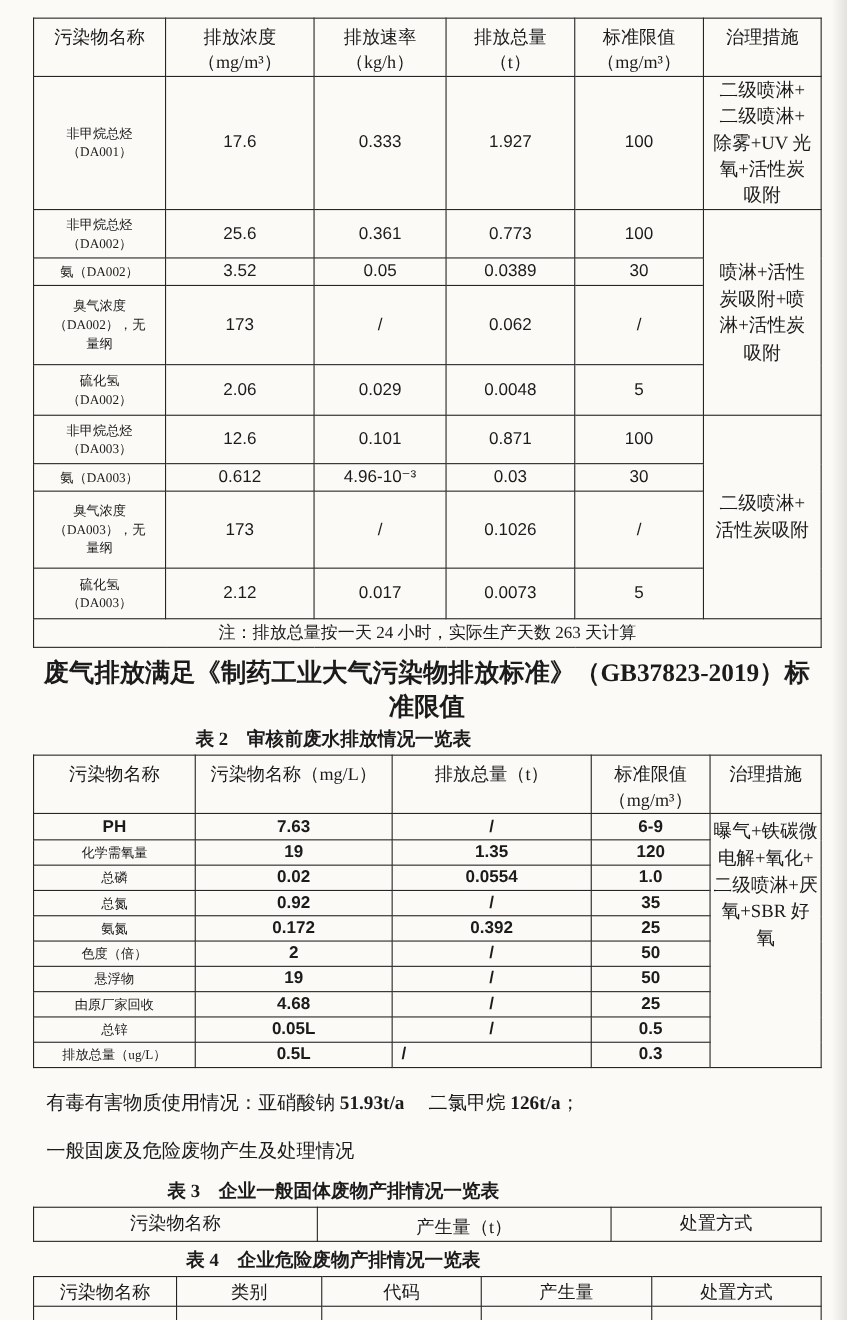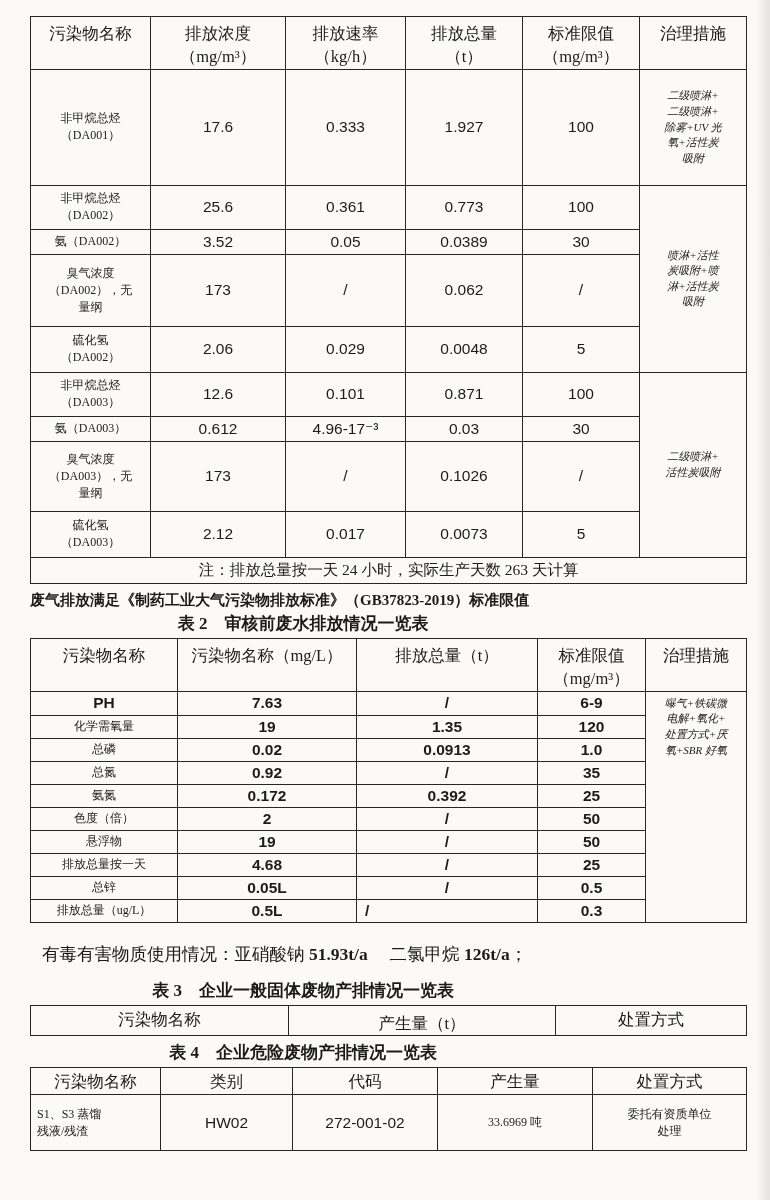"二级喷淋+" .treat { font-size: 11px -> 17px; font-style: italic -> none }
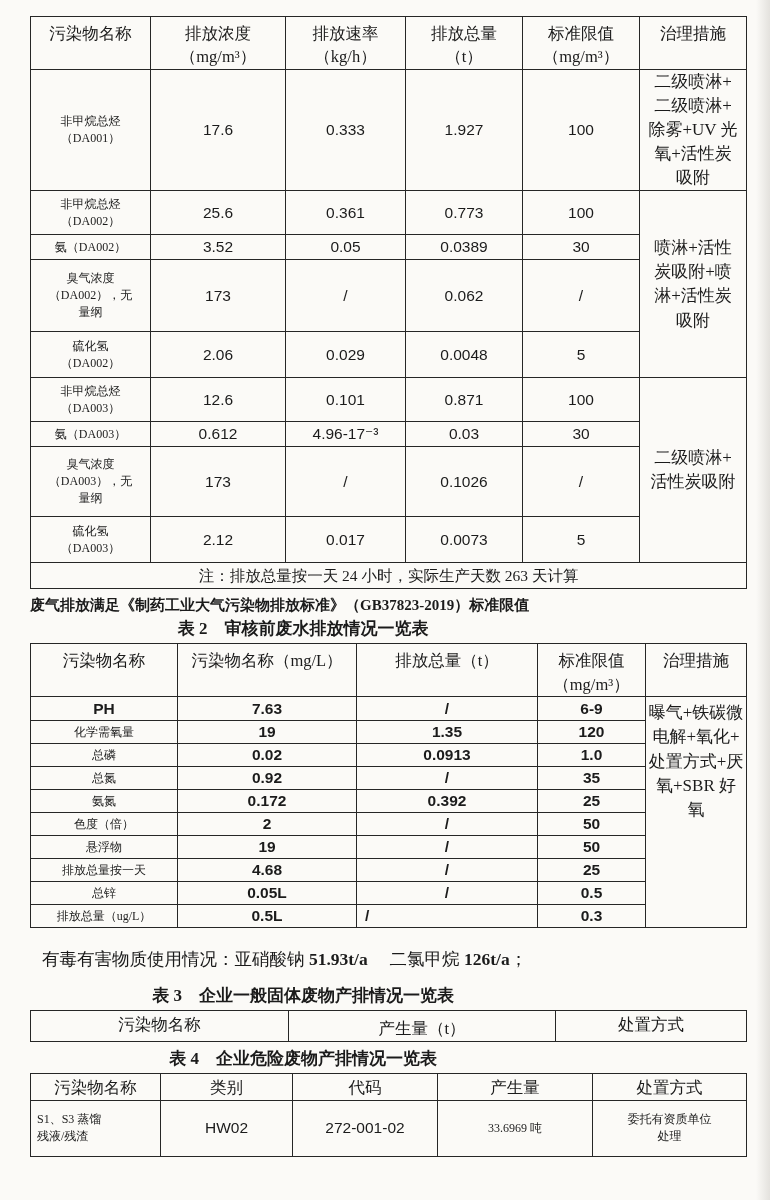"4.96-17⁻³" td.num { text: 4.96-17 -> 4.96-10 }
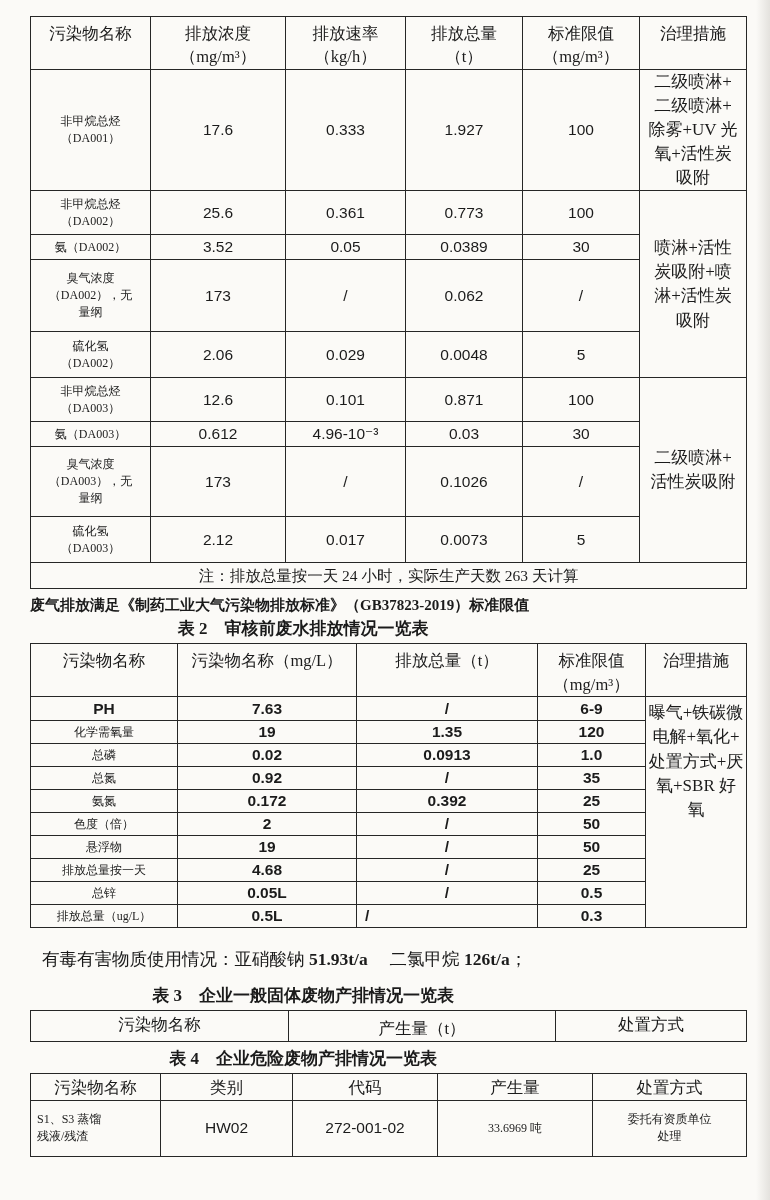"废气排放满足《制药工业大气污染物排放标准》（GB37823-2019）标准限值" .gas-line { font-size: 15px -> 23px; text-align: none -> center }
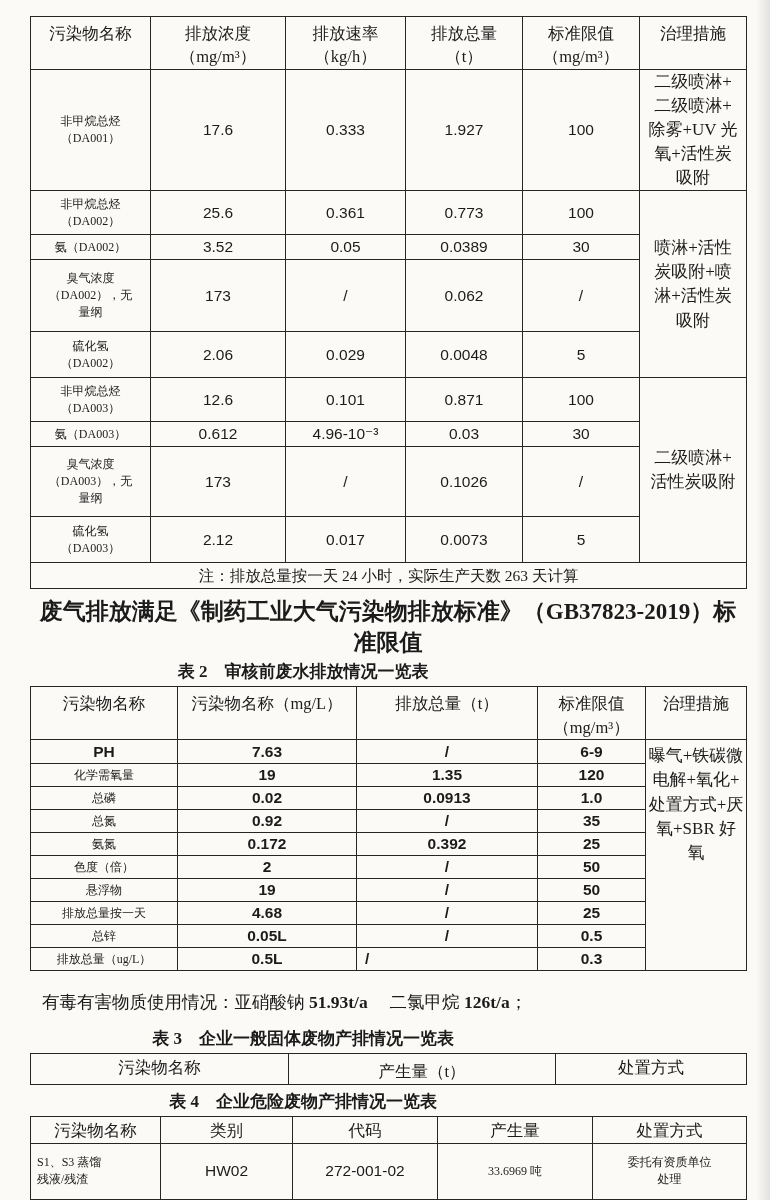"曝气+铁碳微" td.treat { text: 处置方式+ -> 二级喷淋+ }
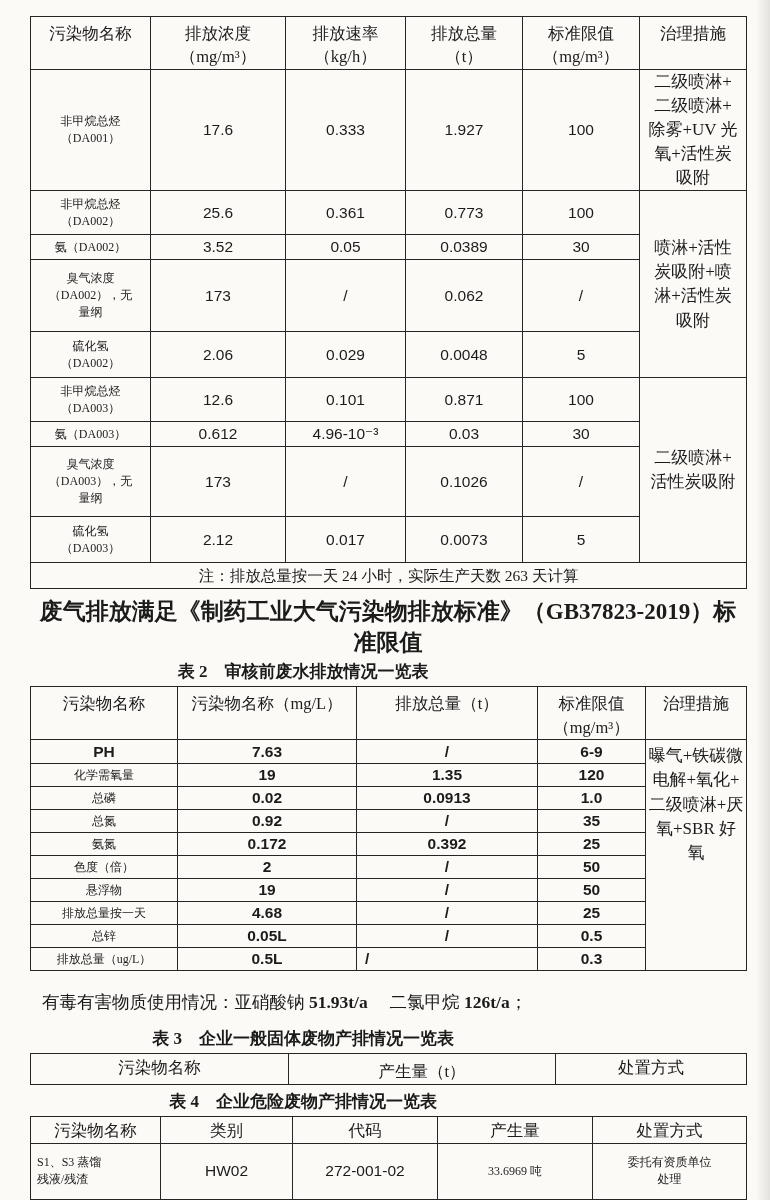"0.0913" td.bnum { text: 0.0913 -> 0.0554 }
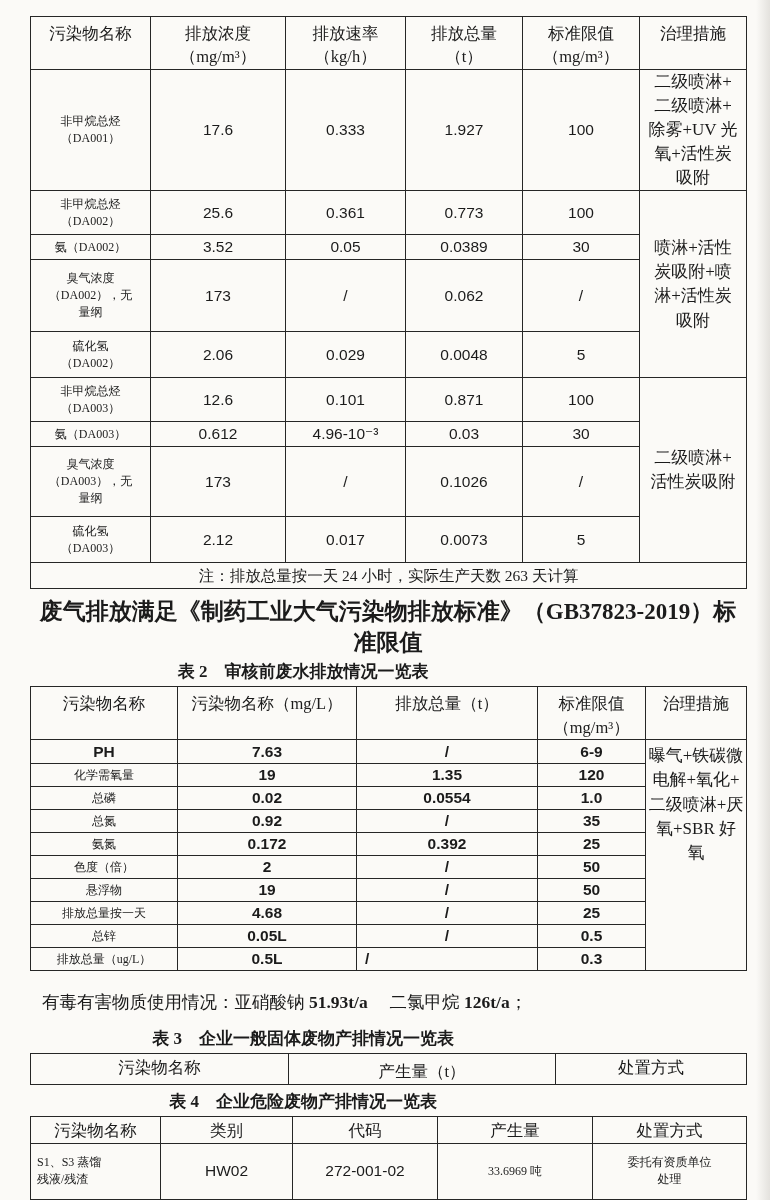"排放总量按一天" td.cjk { text: 排放总量按一天 -> 由原厂家回收 }
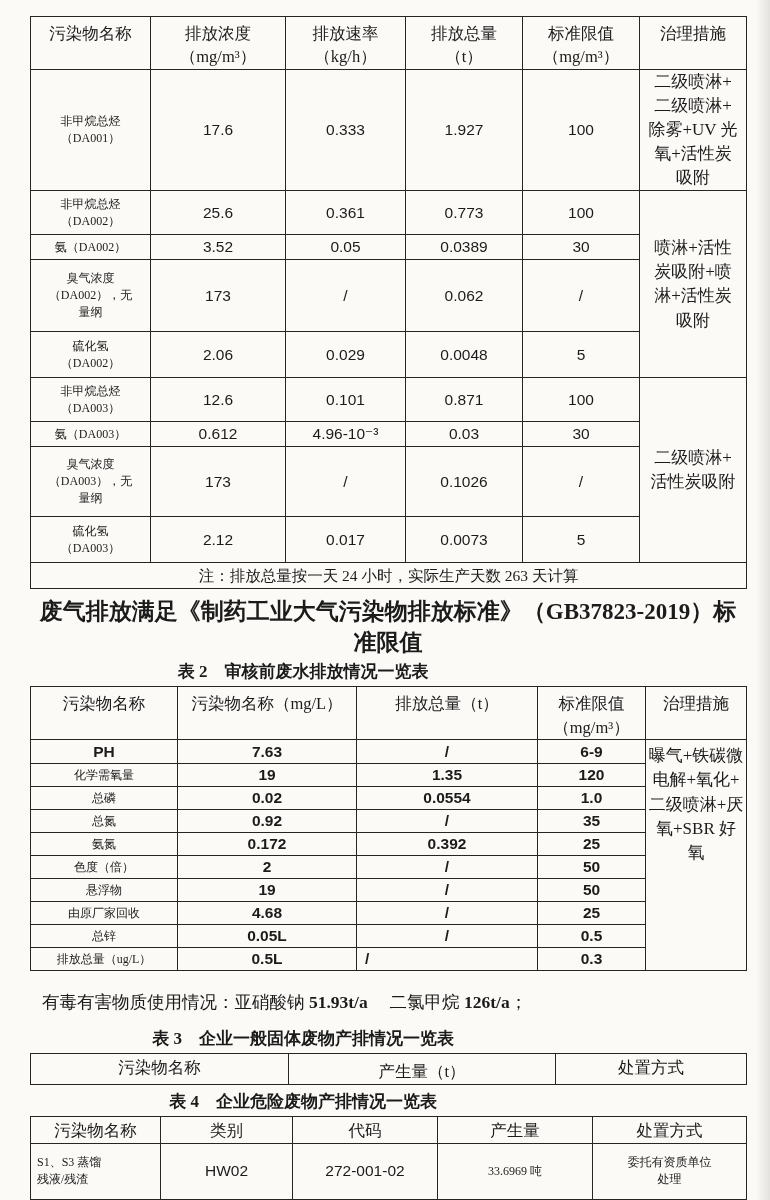"一般固废及危险废物产生及处理情况" p.txt-line { html: none -> <p>一般固废及危险废物产生及处理情况</p> }
